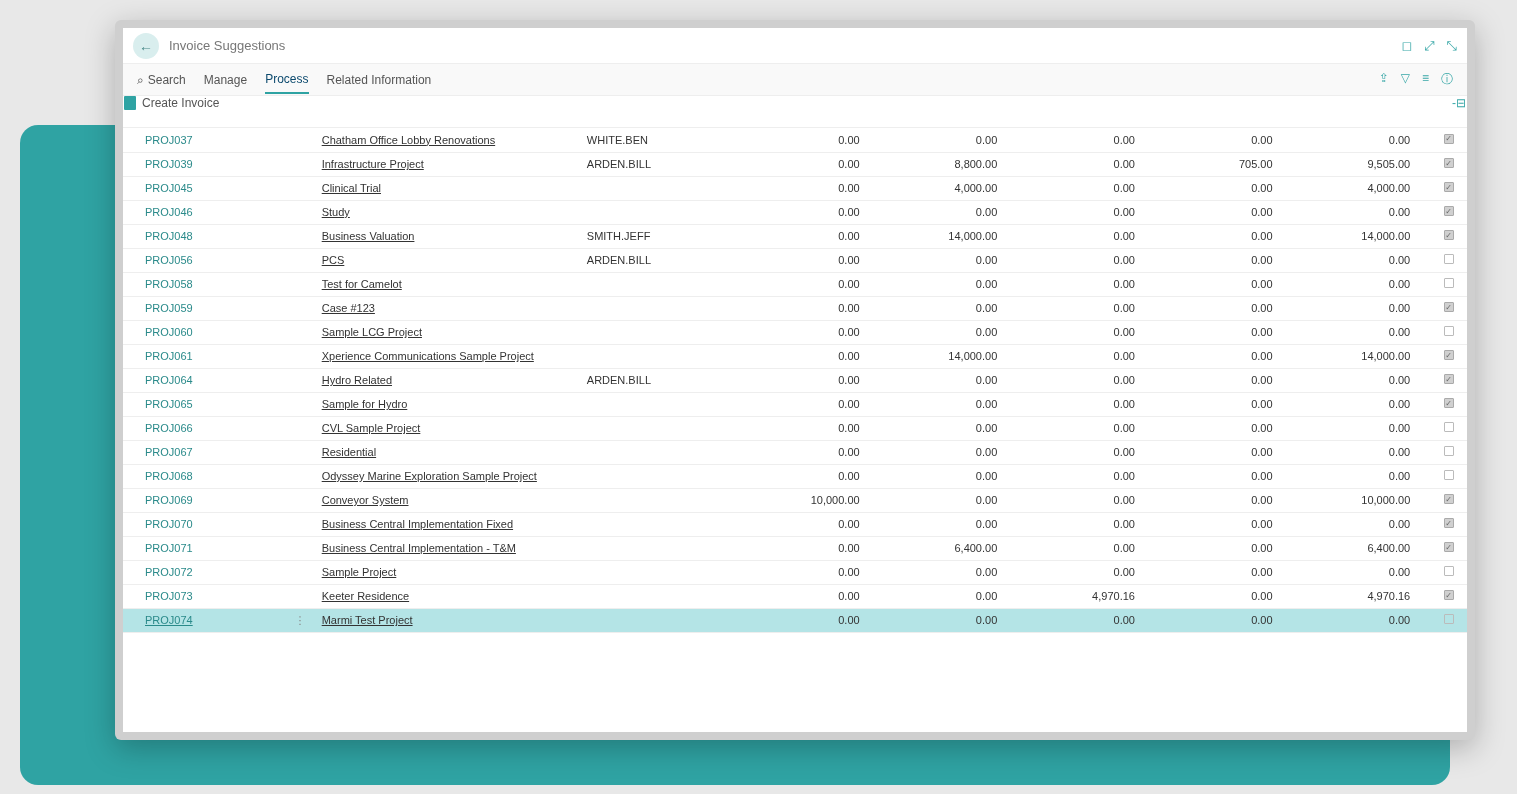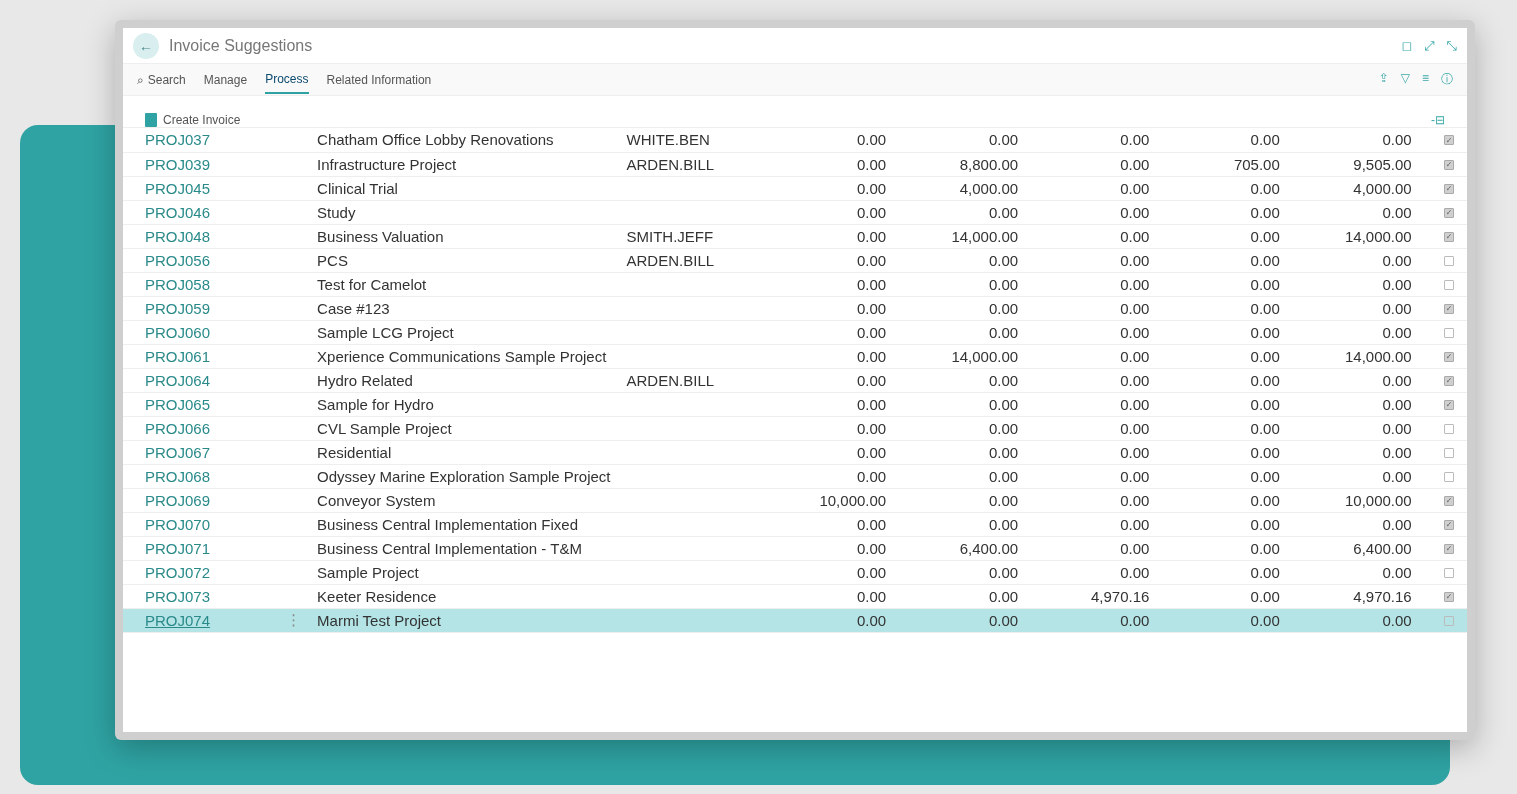"Invoice Suggestions" .title-text { font-size: 16px -> 13px }
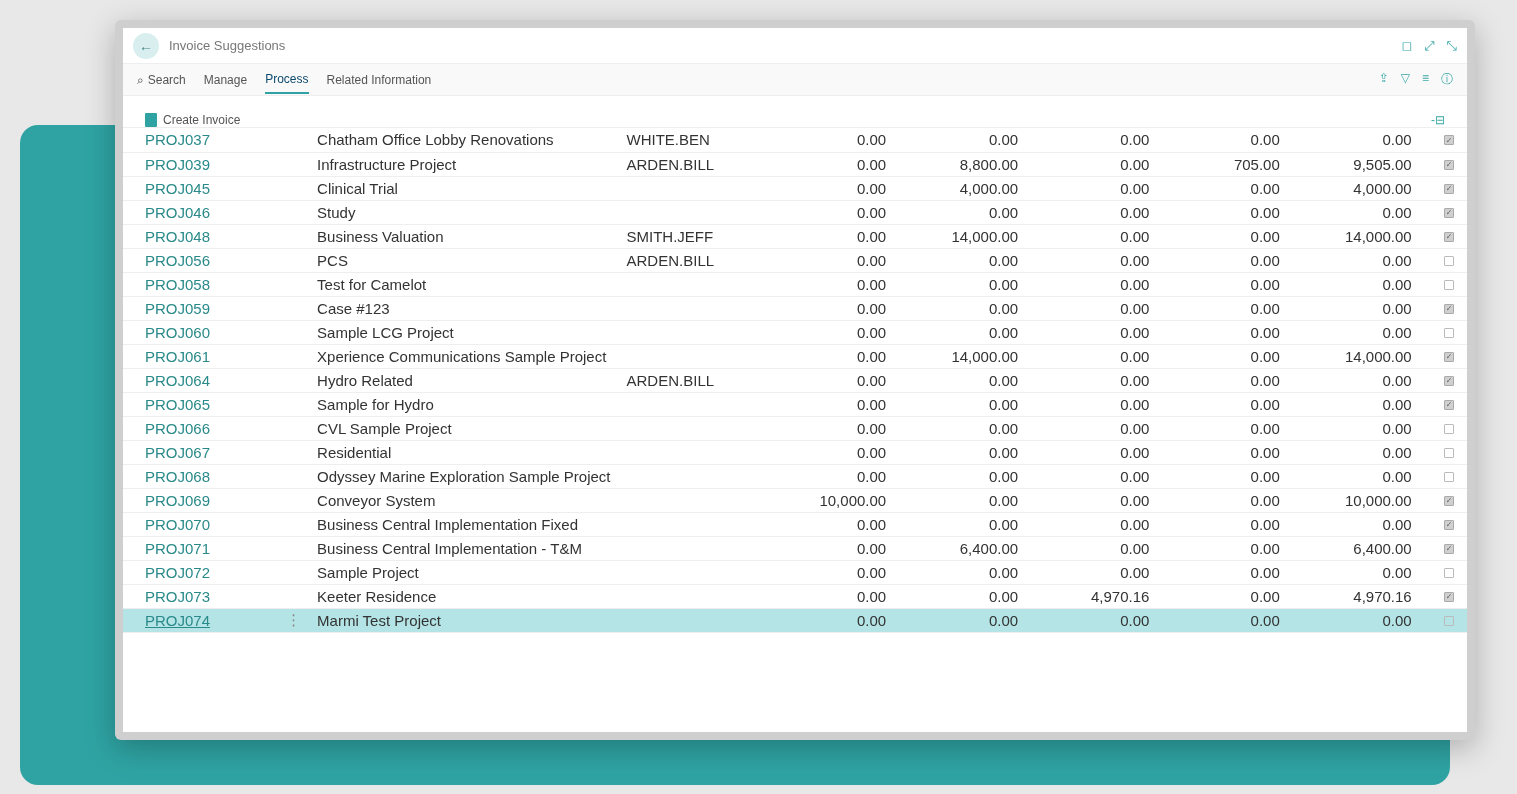"Create Invoice" .actionbar { align-items: flex-end -> flex-start; padding: 0 22px -> 0 1px }
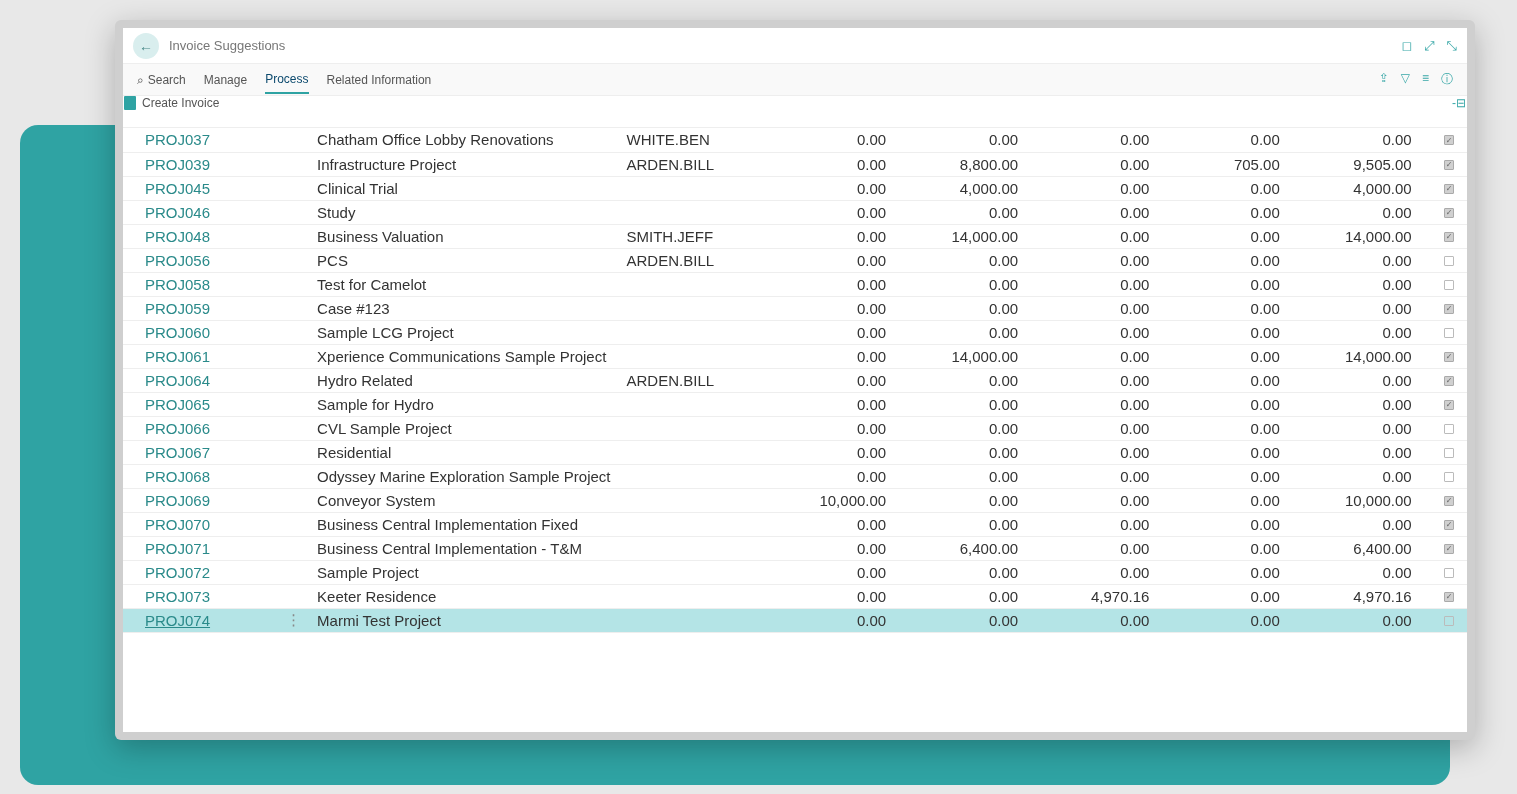"PROJ037" table { font-size: 15px -> 11px }
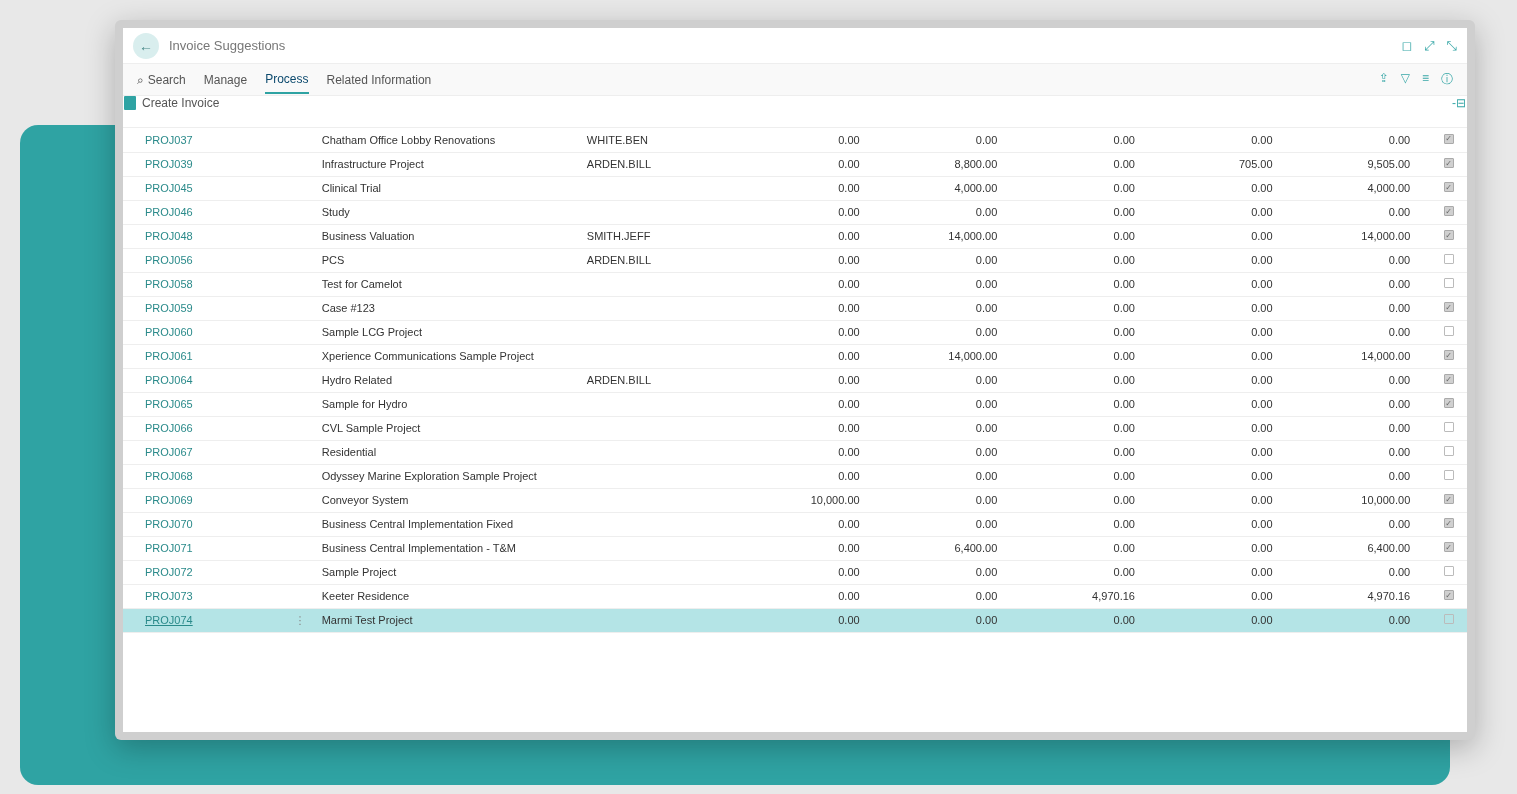"Chatham Office Lobby Renovations" td.desc { text-decoration: none -> underline }
